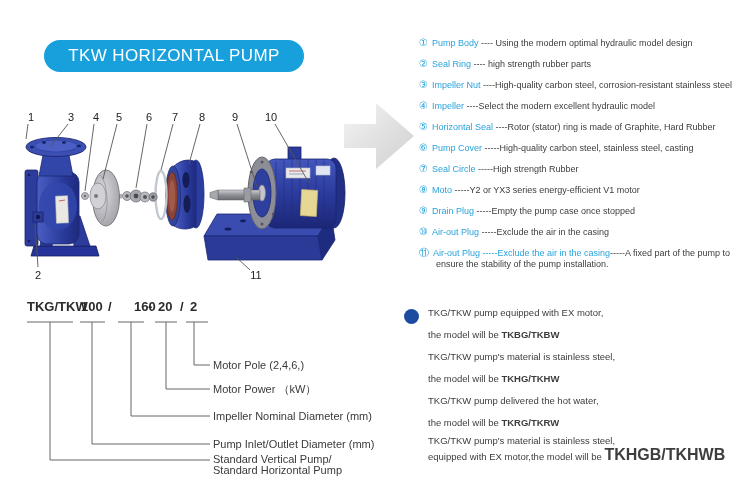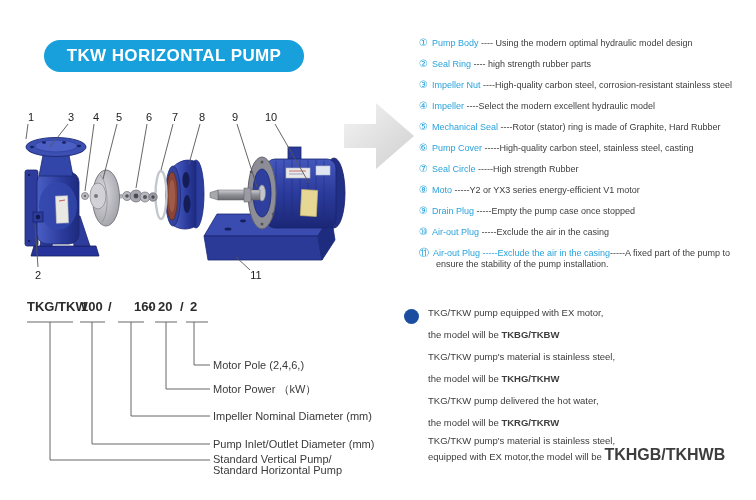"TKW HORIZONTAL PUMP" .banner { font-weight: bold -> normal }
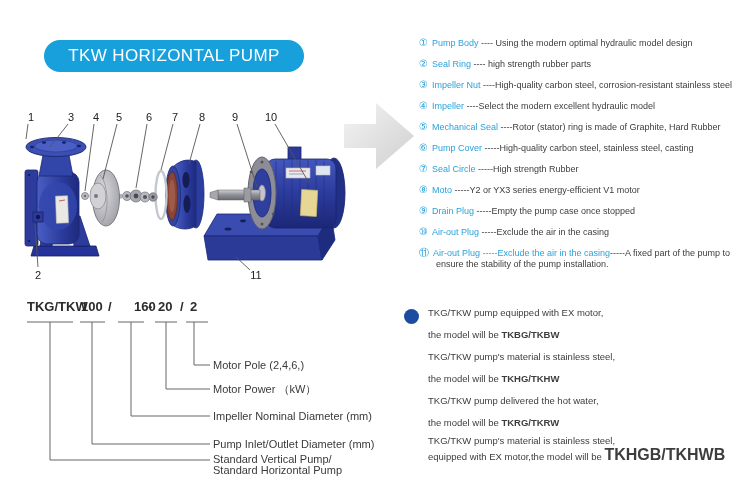"Mechanical Seal" span.pname { text: Mechanical -> Horizontal }
